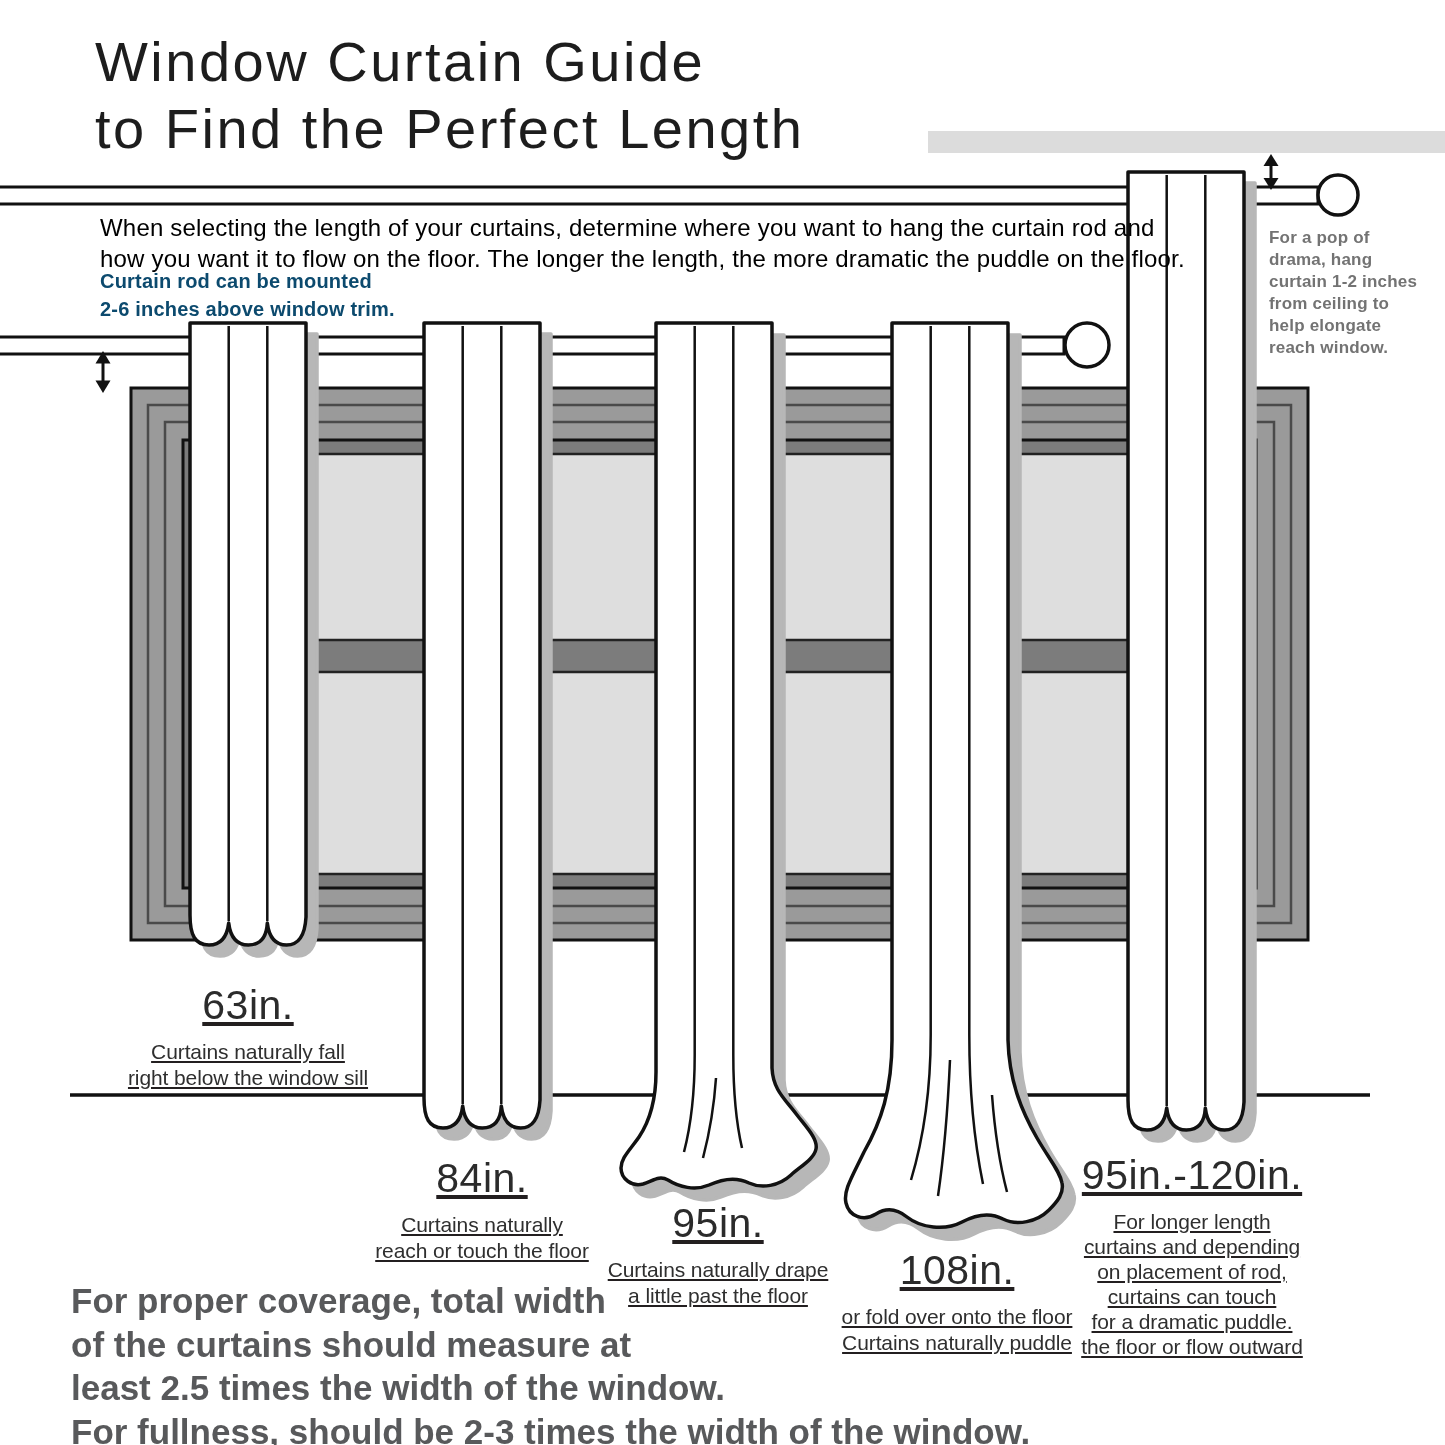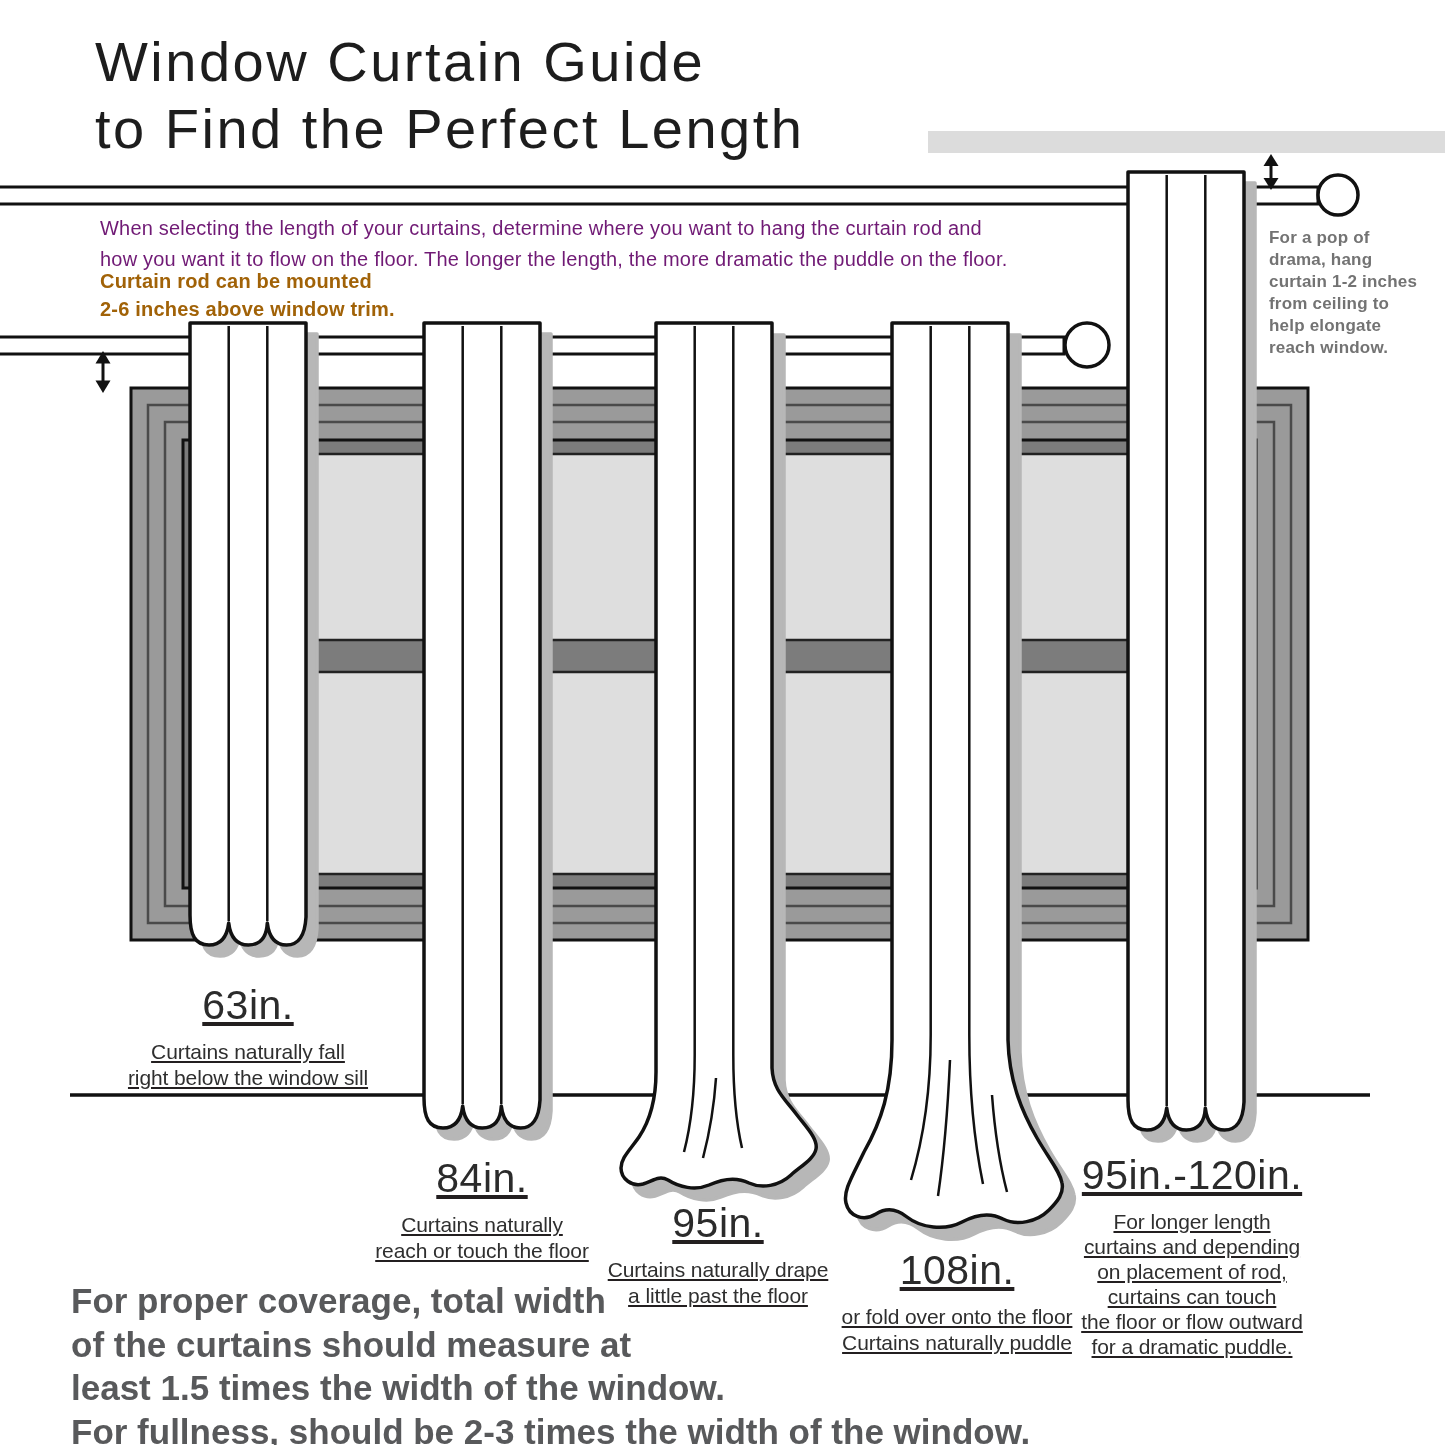"When selecting the length of" .intro { color: #701a75 -> #000000; font-size: 20px -> 24px }
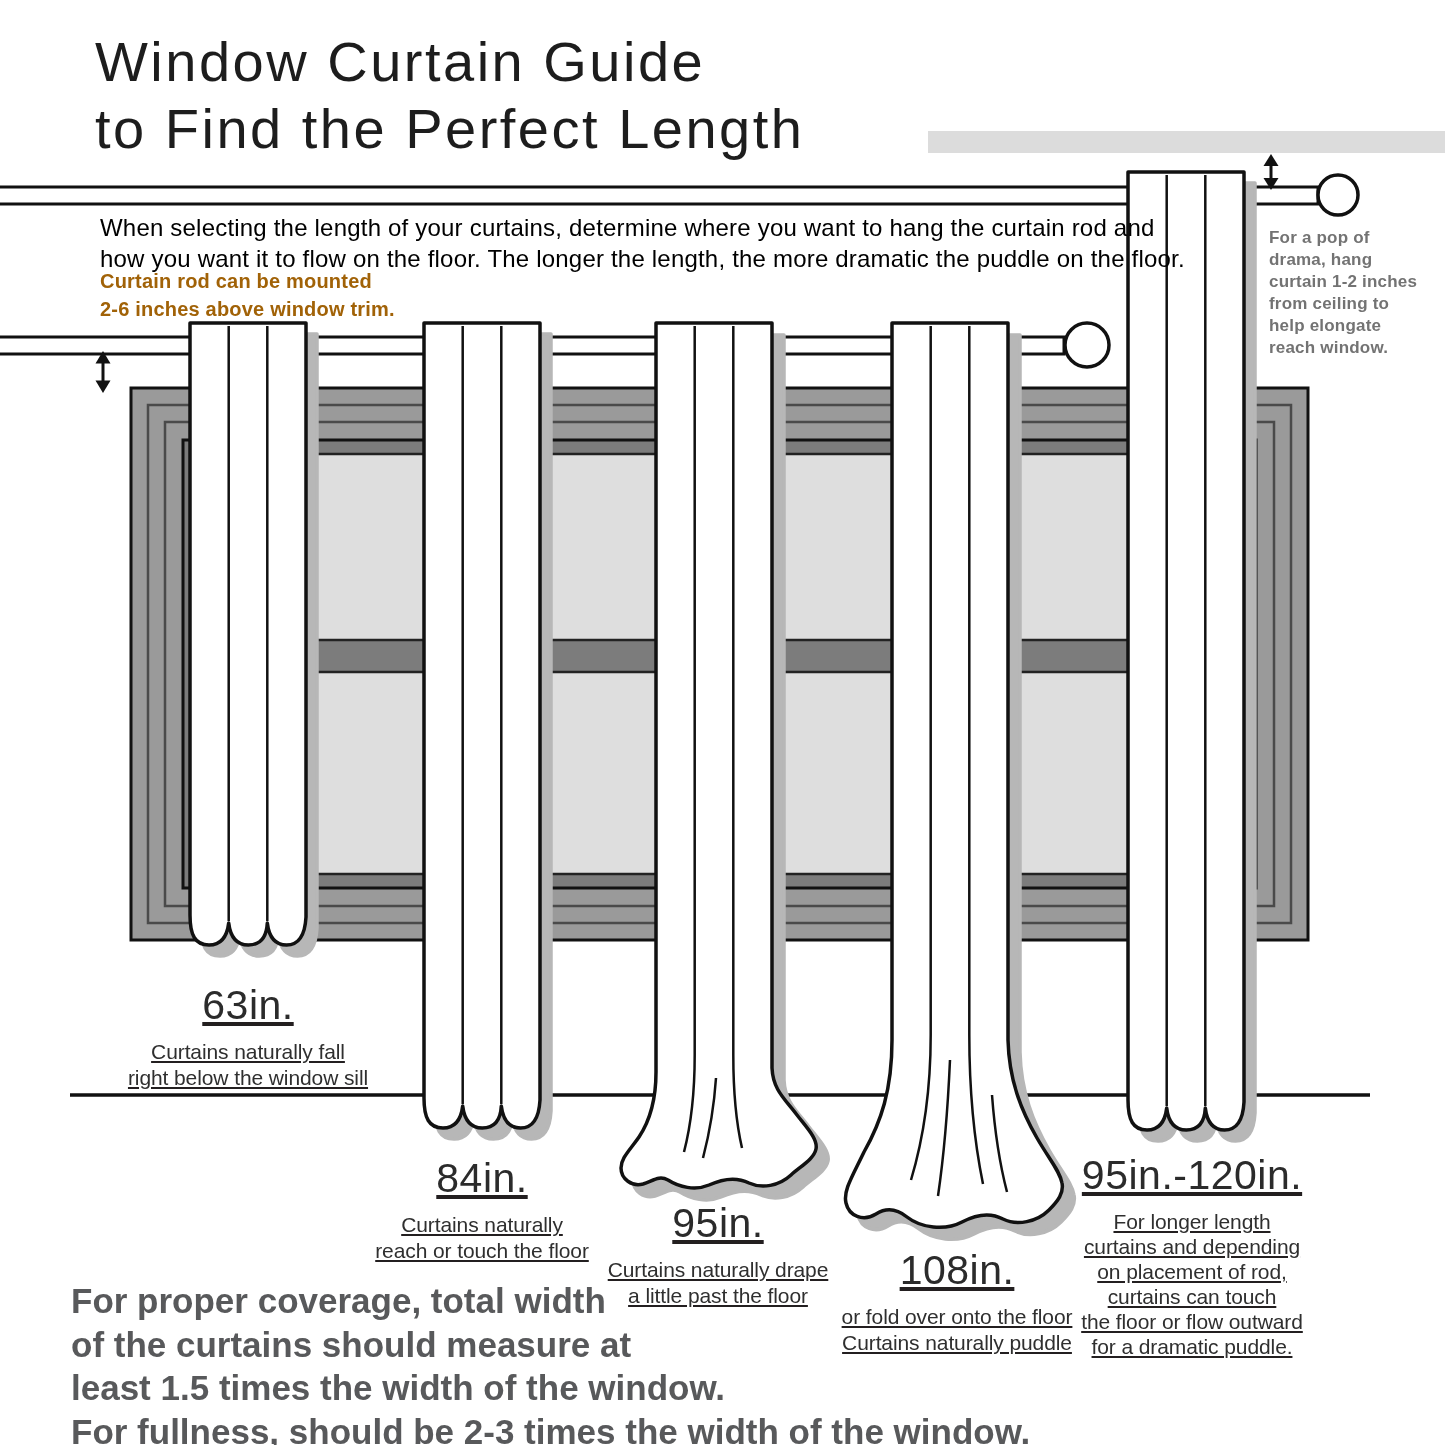"Curtain rod can be mounted" .rod-note { color: #a16207 -> #0c4a6e }
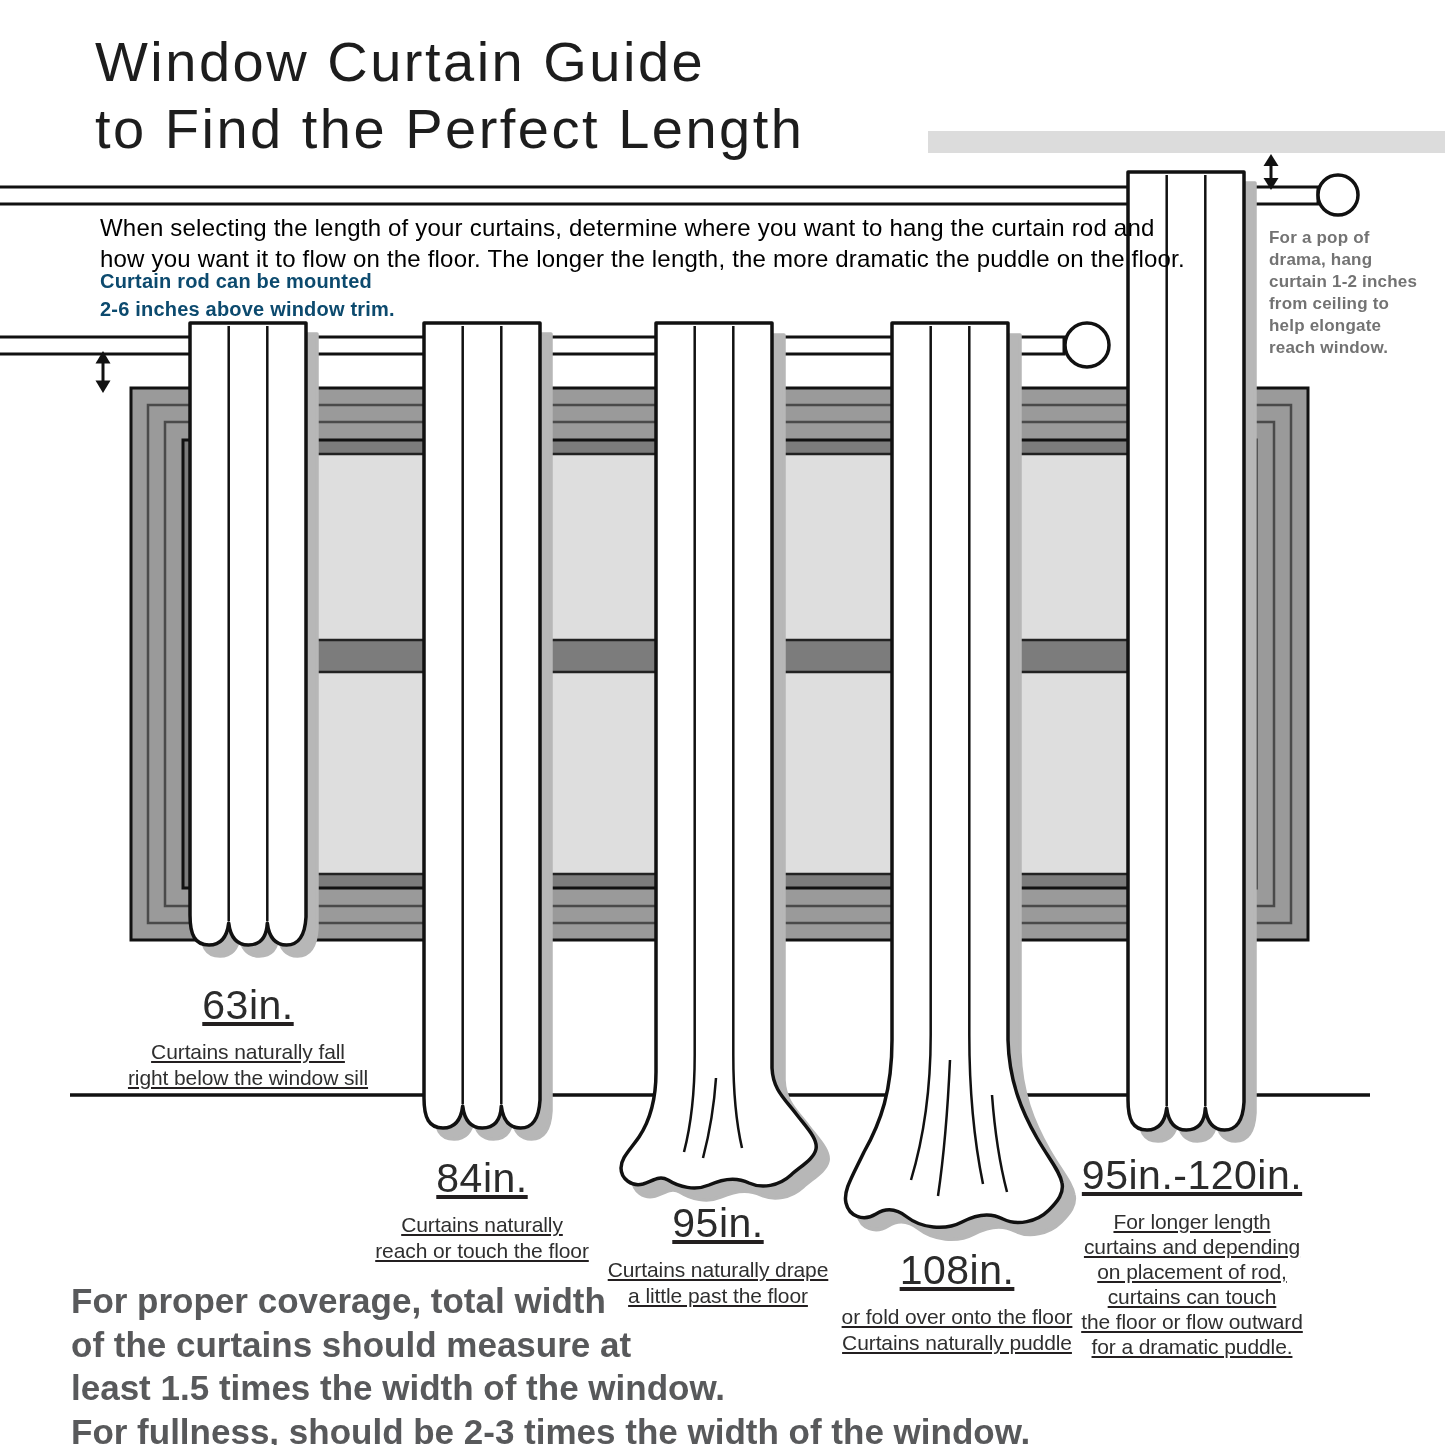"the floor or flow outward" span.line { order: before "for a dramatic puddle." -> after "for a dramatic puddle." }
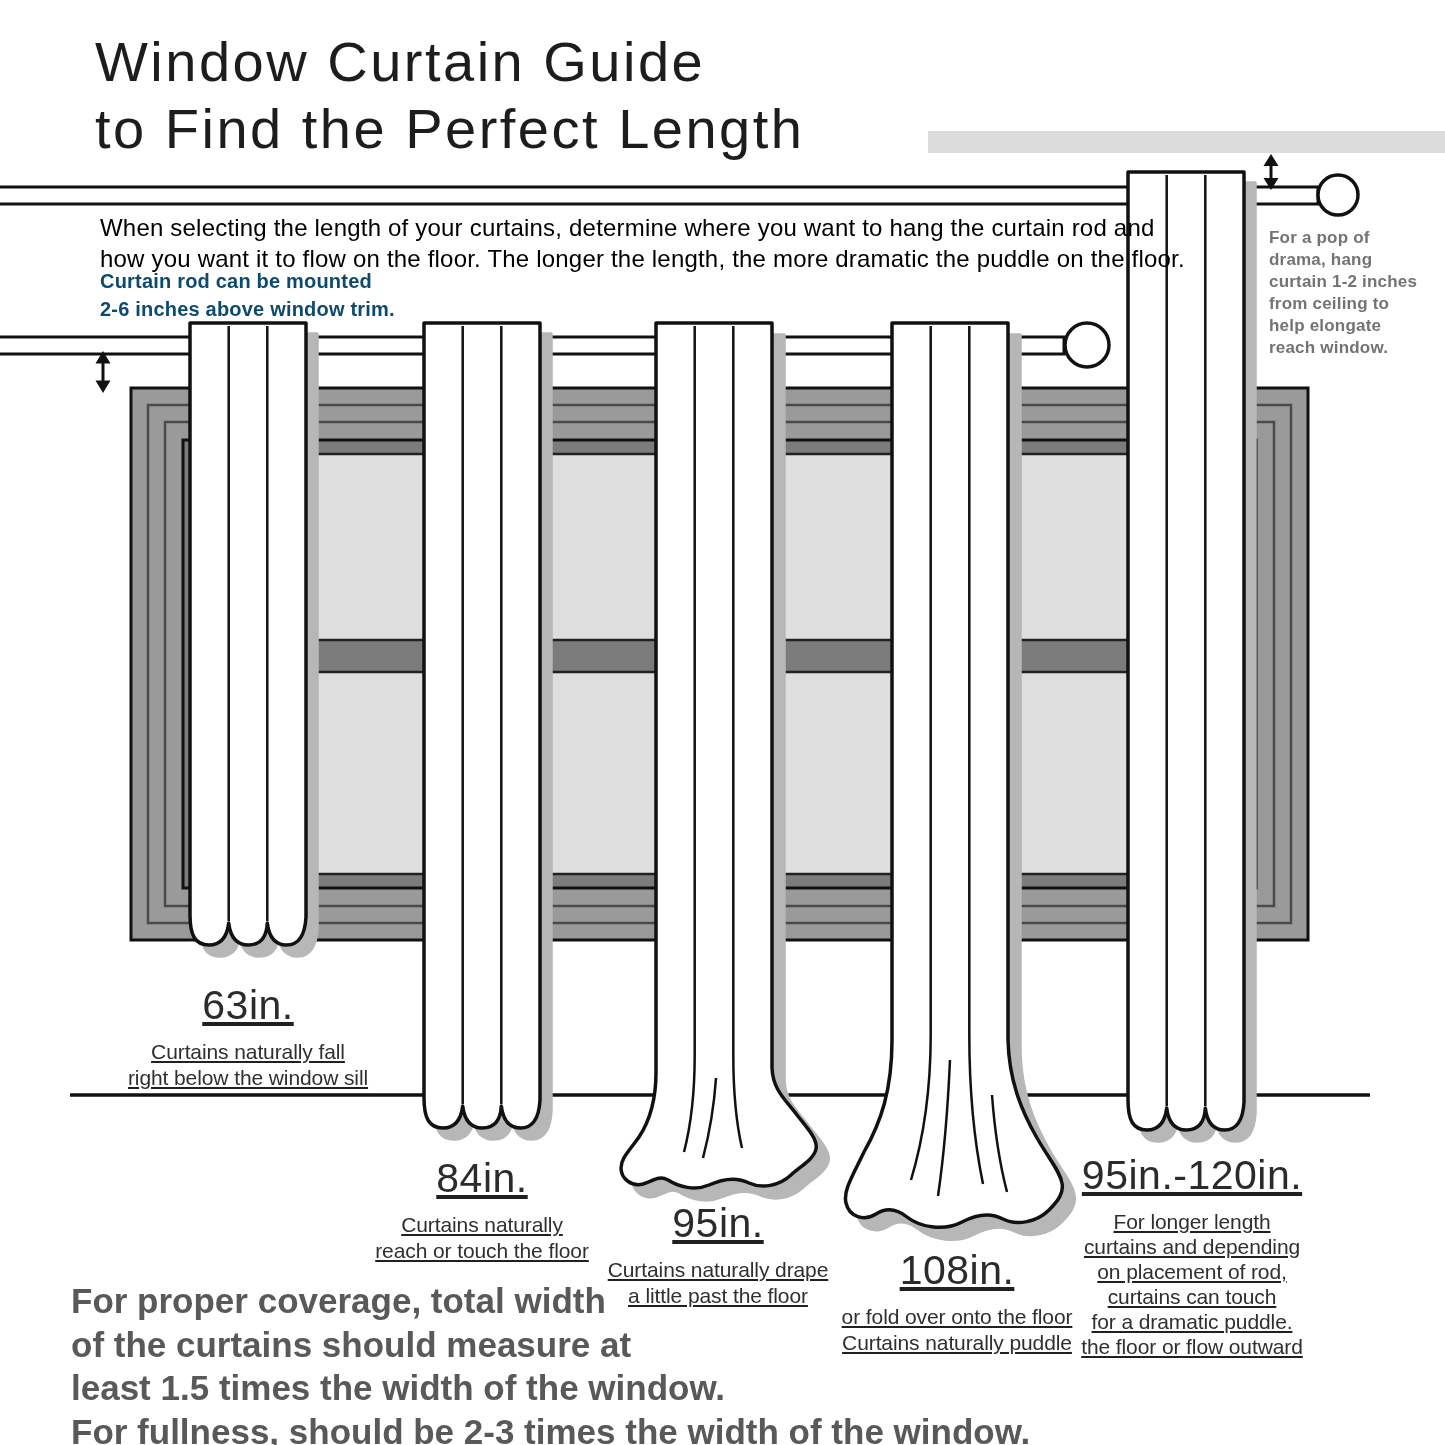"least 1.5 times the width" span.line { text: 1.5 -> 2.5 }
